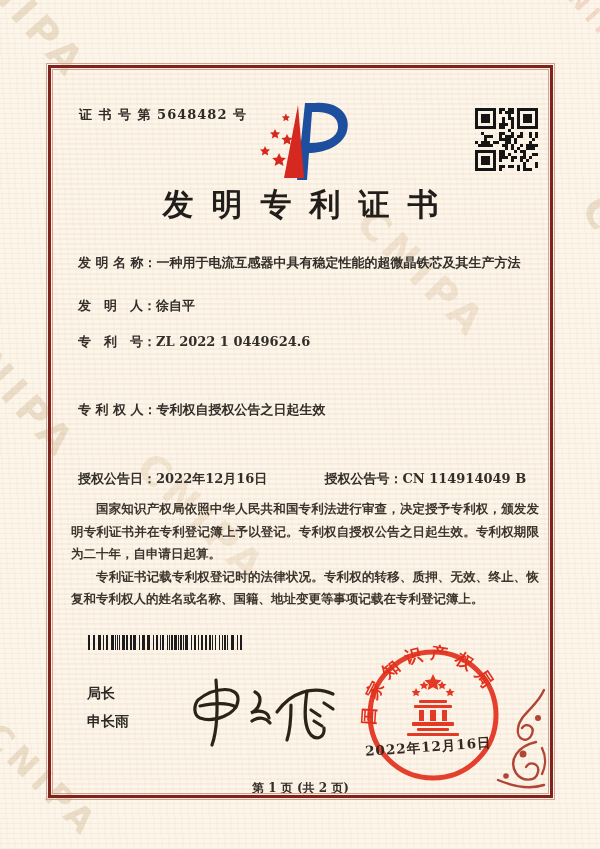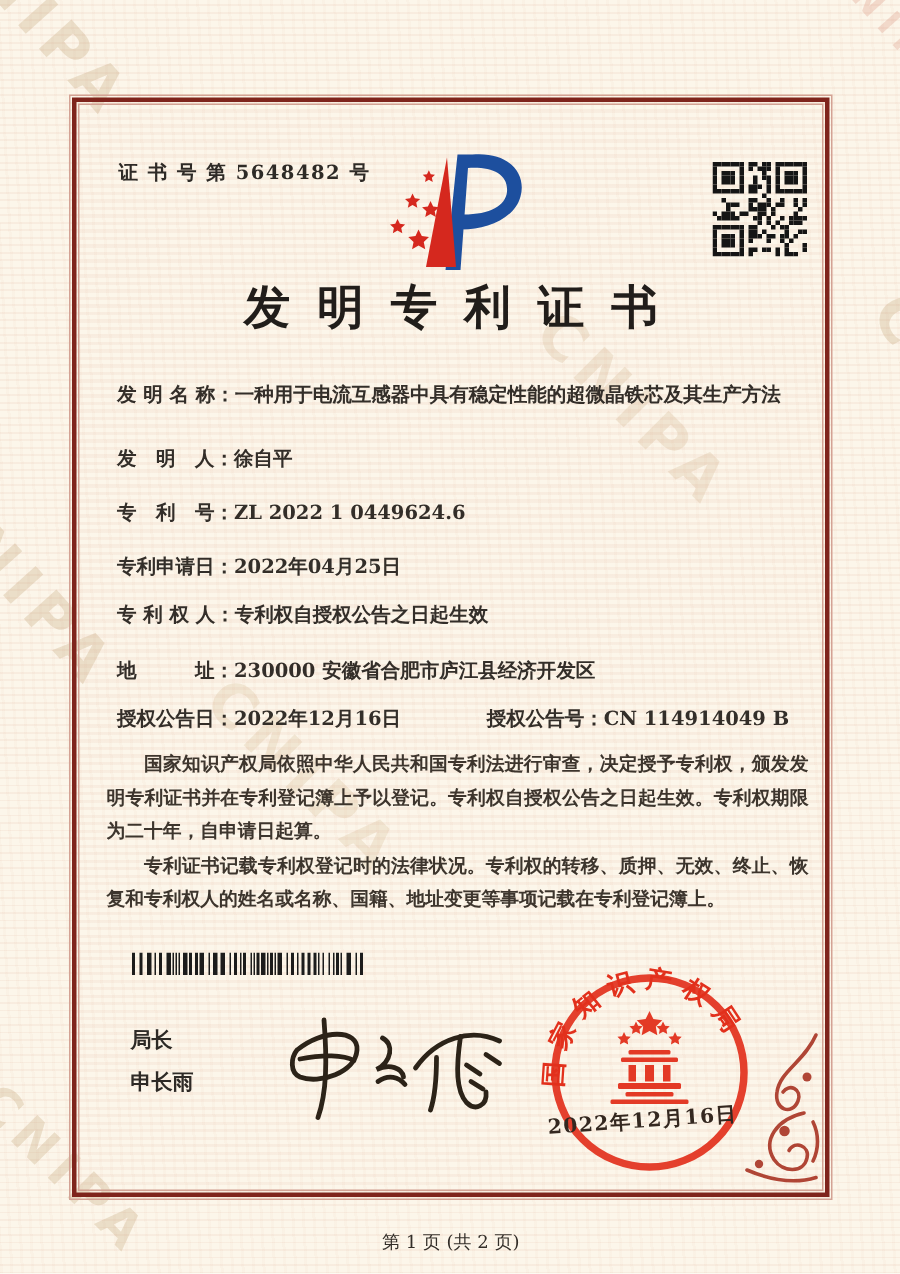"专利申请日：2022年04月25日" div.abs { html: <div> <span>专利申请日：</span><span>2022年04月25日</span> </div> -> none }
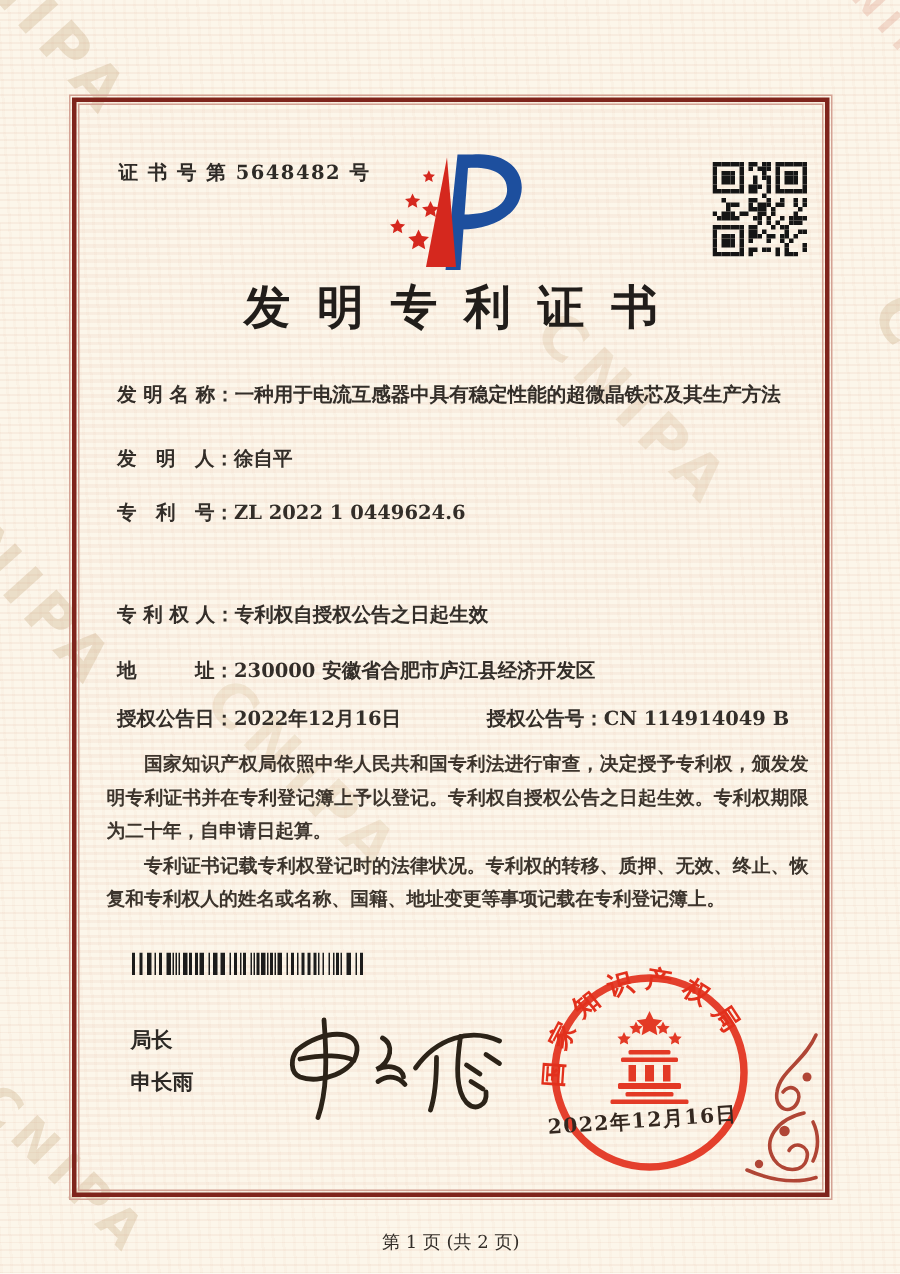"地 址：230000 安徽省合肥市庐江县经济开发区" div.abs { html: <div> <span>地 址：</span><span>230000 安徽省合肥市庐江县经济开发区</span> </div> -> none }
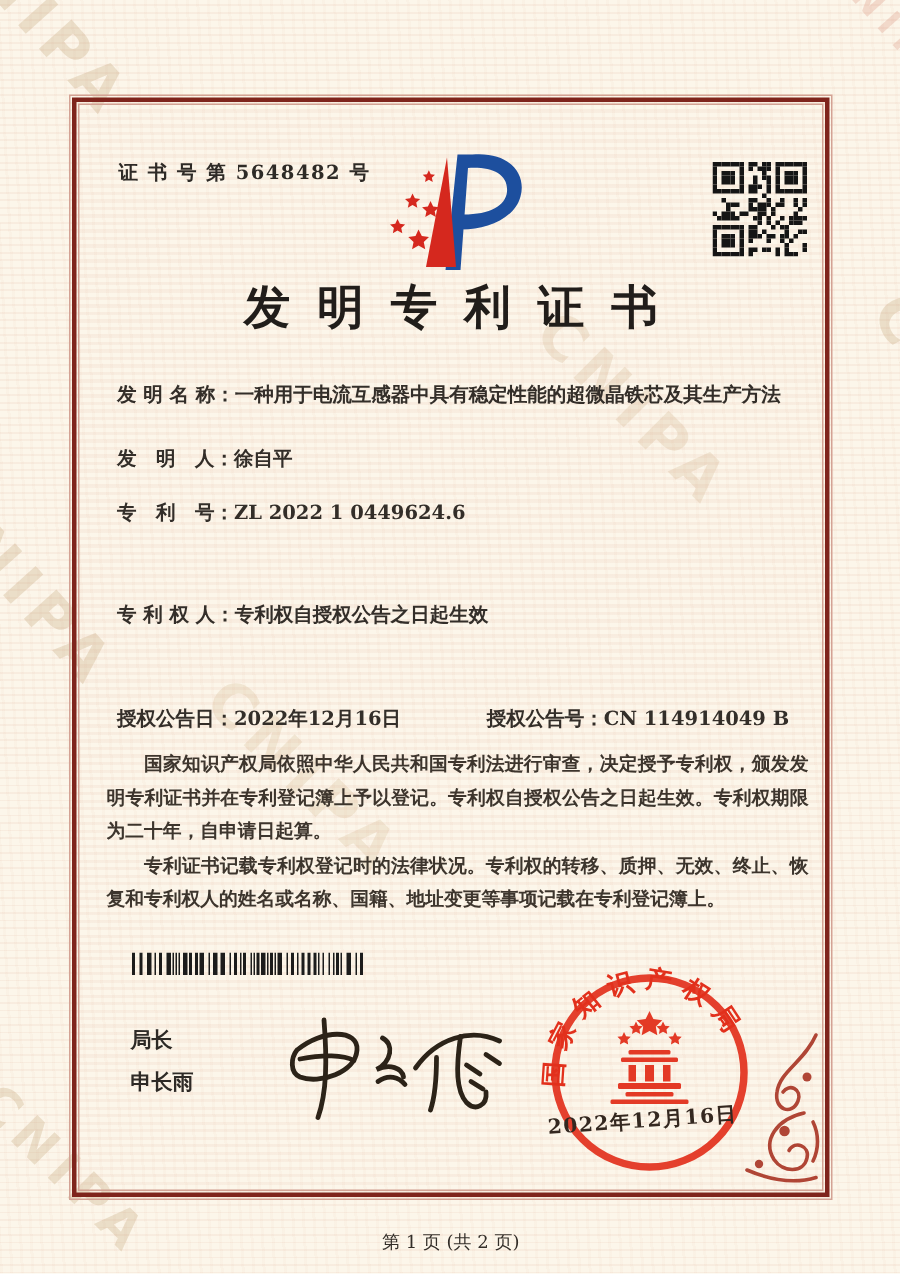"第 1 页 (共 2" .page-no { font-weight: 400 -> 700; top: 752px -> 712px }
